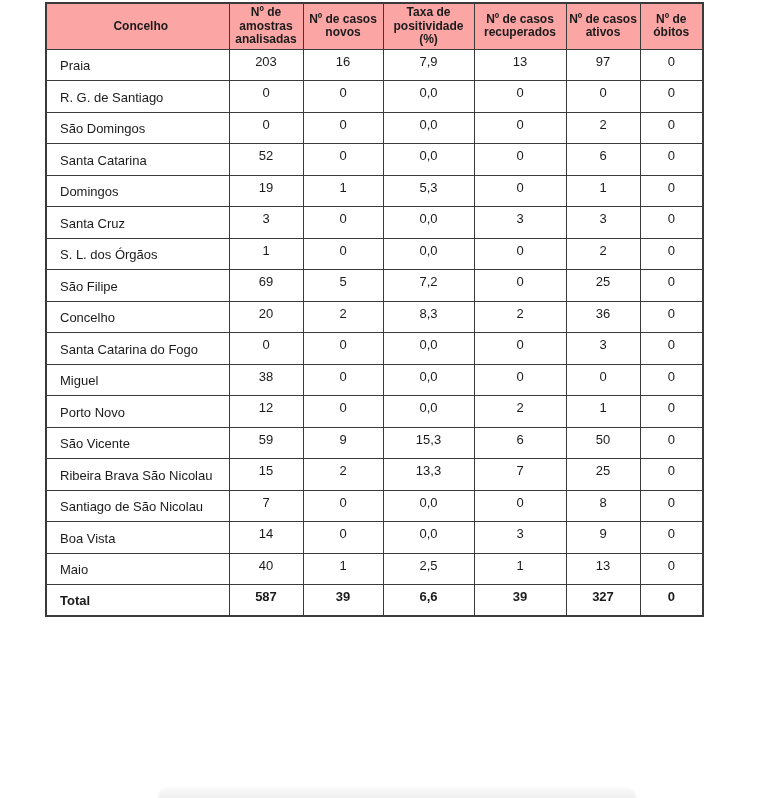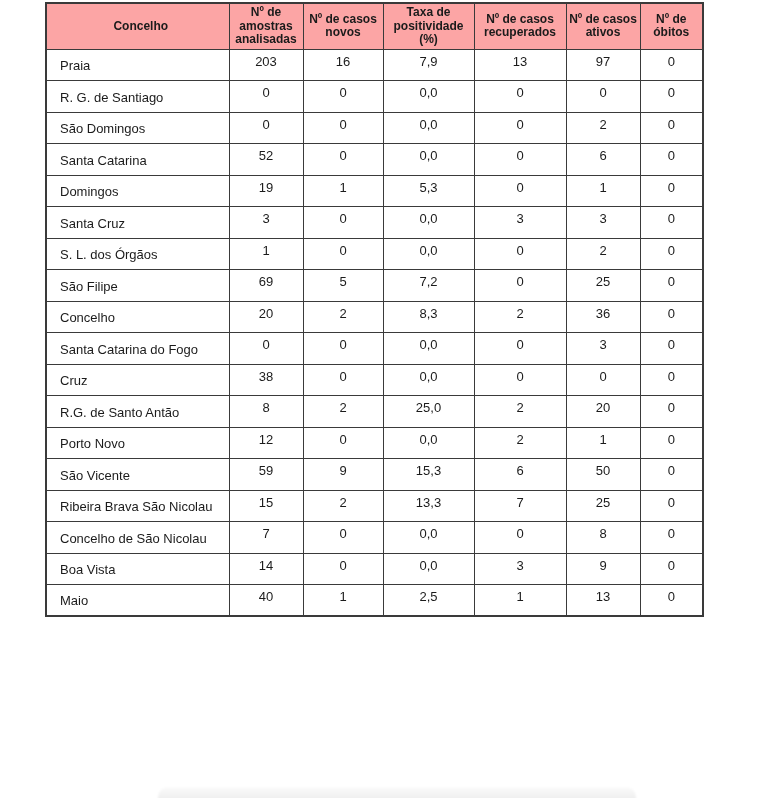"Cruz" td.name { text: Cruz -> Miguel }
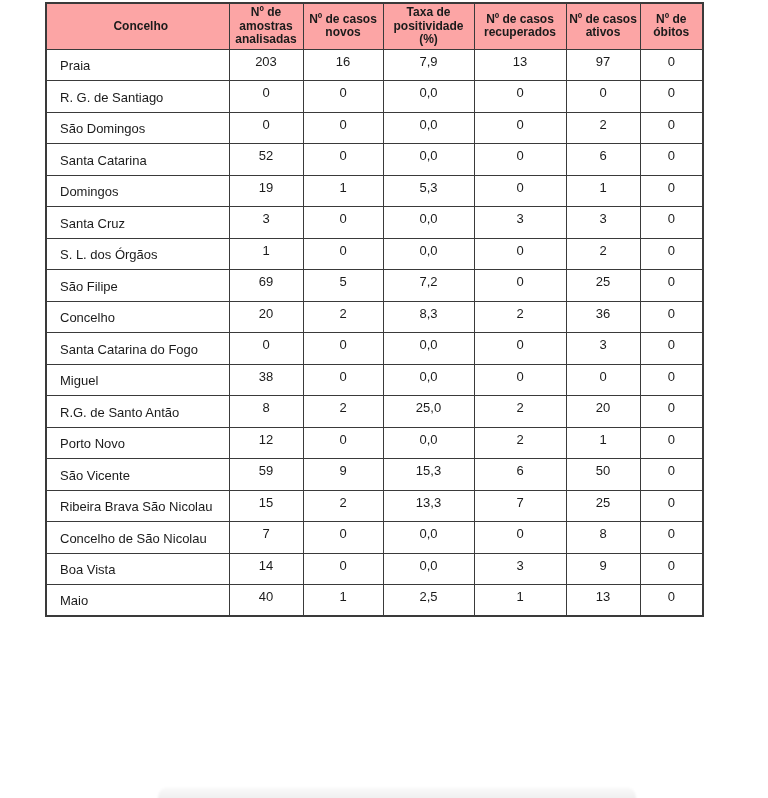"R.G. de Santo Antão" tr { html: <tr> <td>R.G. de Santo Antão</td> <td>8</td> <td>2</td> <td>25,0</td> <td>2</td> <td>20</td> <td>0</td> </tr> -> none }
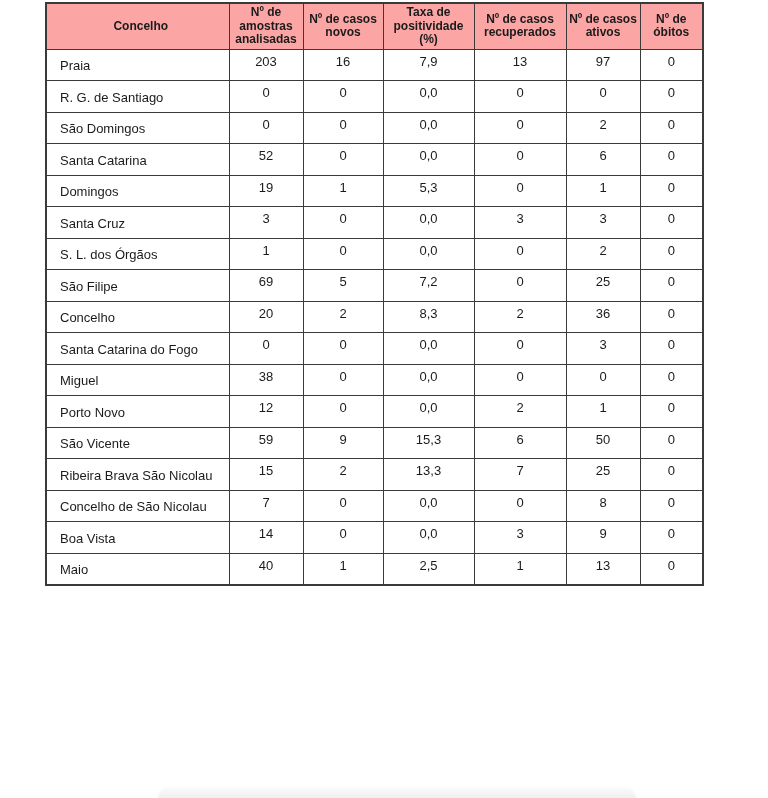"Concelho de São Nicolau" td.name { text: Concelho -> Santiago }
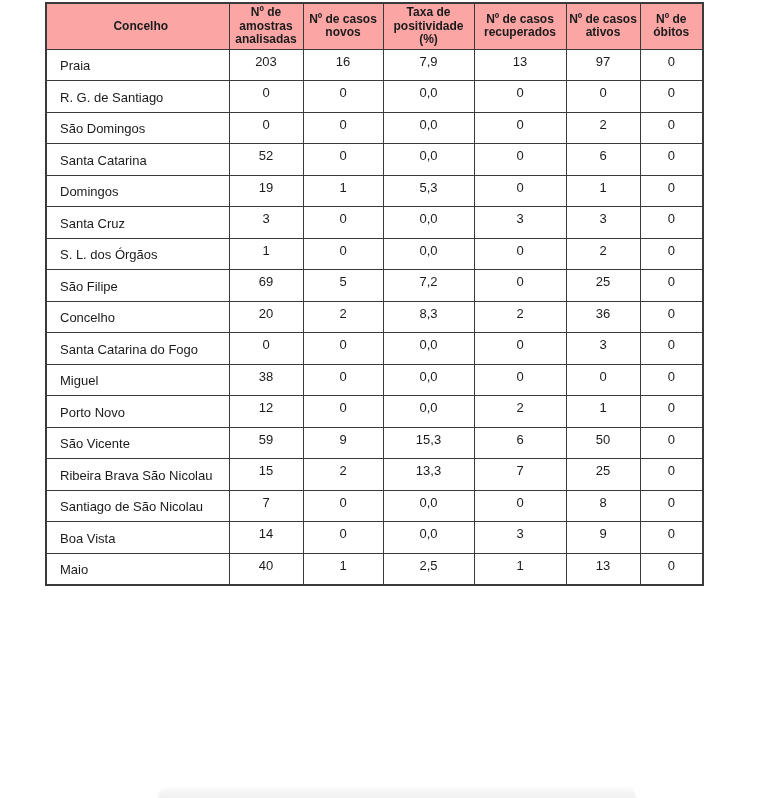"Total" tr.total { html: none -> <tr> <td>Total</td> <td>587</td> <td>39</td> <td>6,6</td> <td>39</td> <td>327</td> <td>0</td> </tr> }
